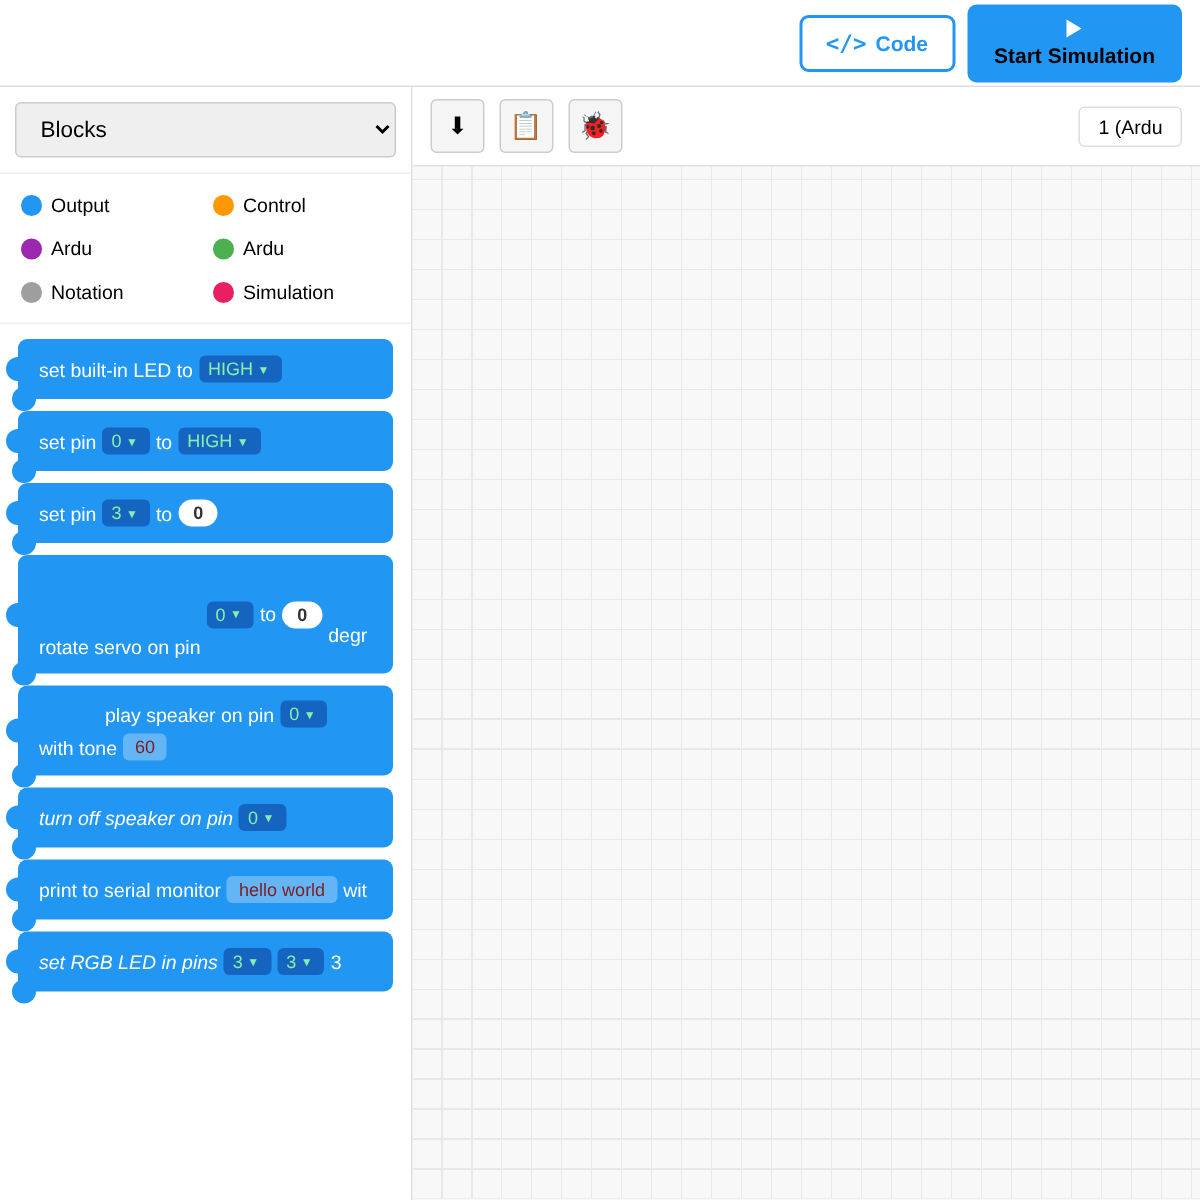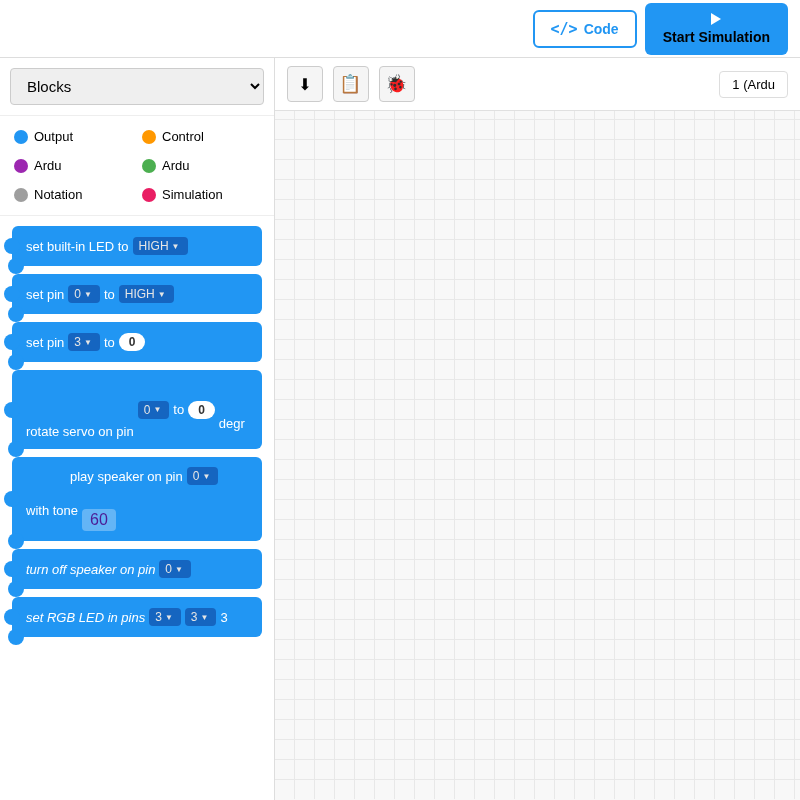"HIGH" .block-dropdown { color: #e5e5e5 -> #86efac }
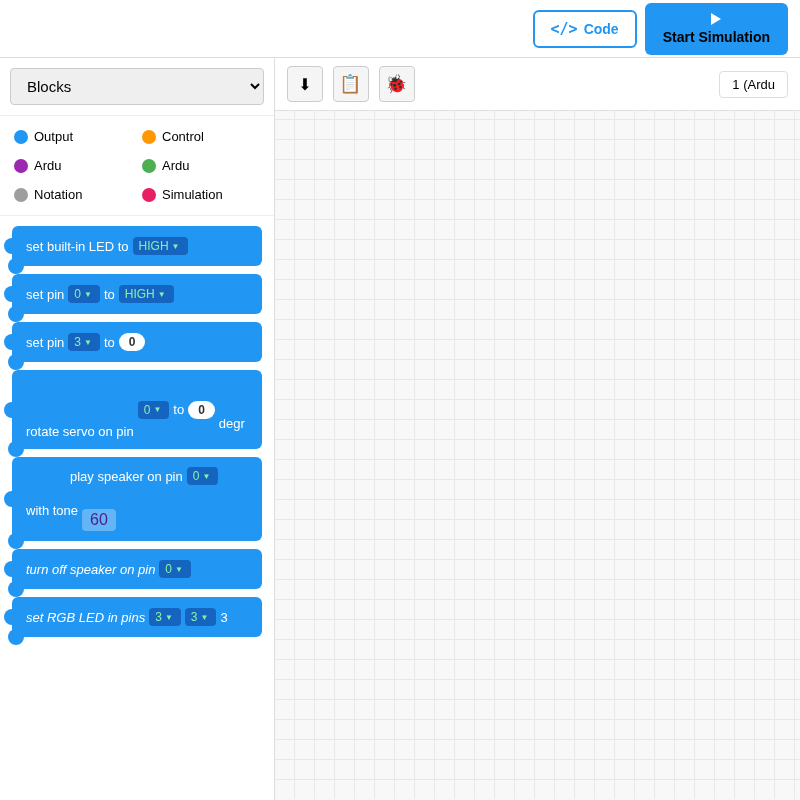"60" .block-text-value { color: #4c1d95 -> #7f1d1d; font-size: 16px -> 12px; margin-top: 20px -> none }
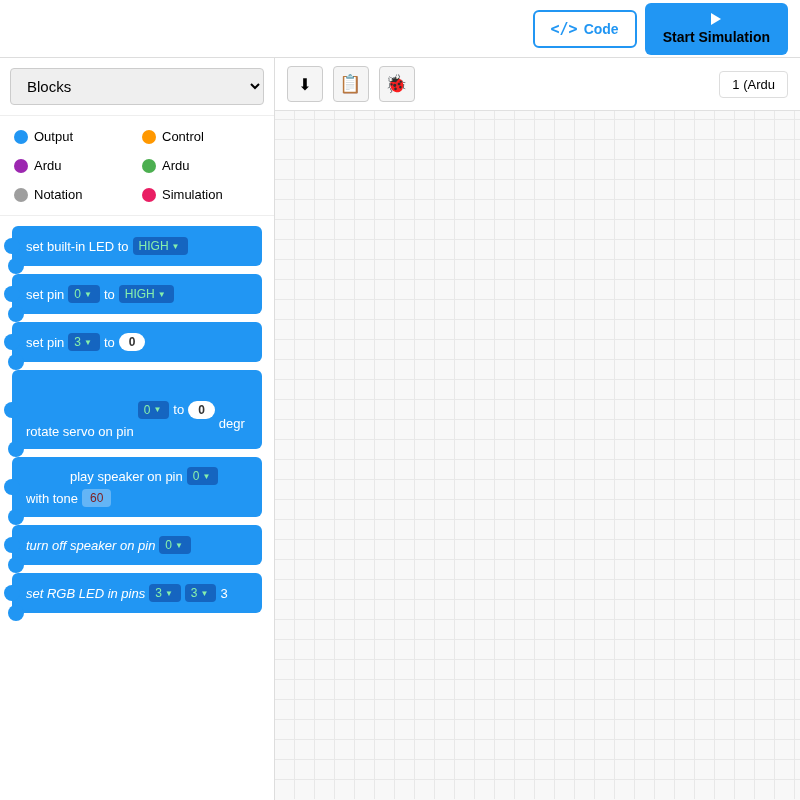"print to serial monitor" div.block { html: none -> <div> <span>print to serial monitor</span> <span>hello world</span> <span>wit</span> </div> }
